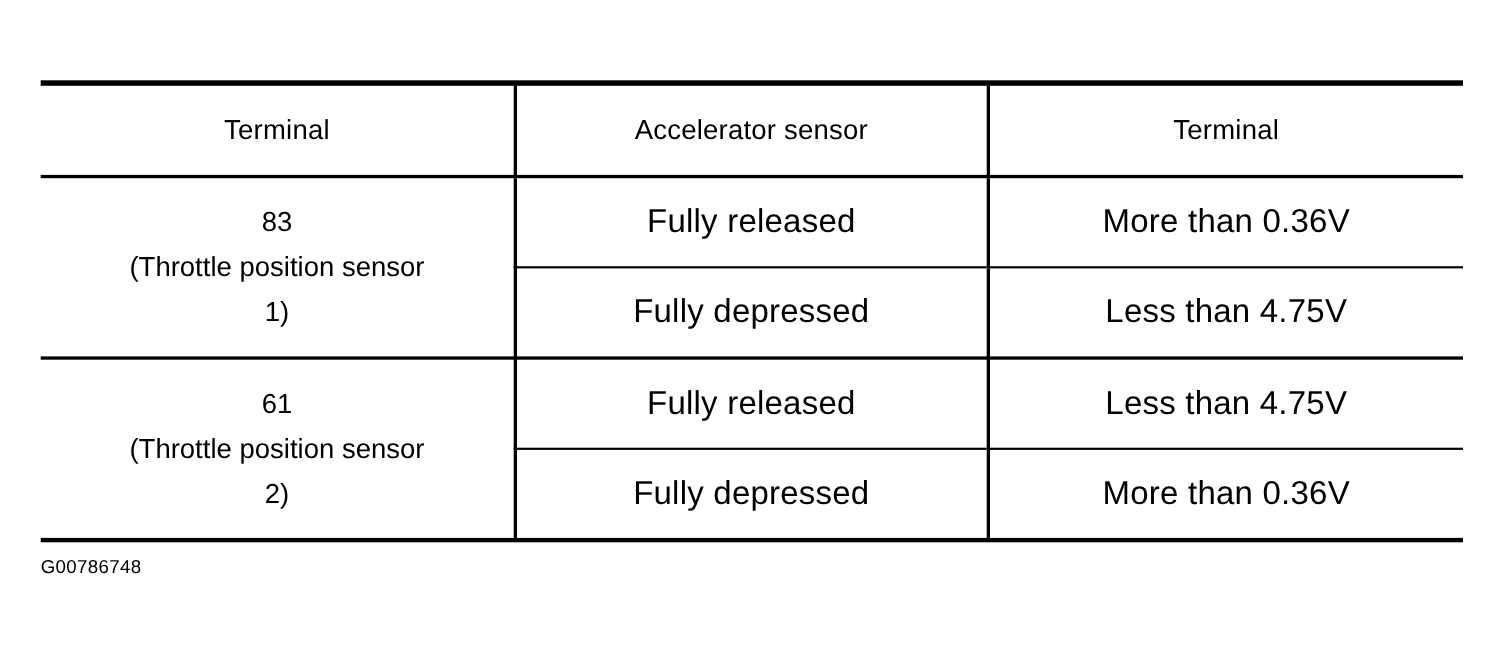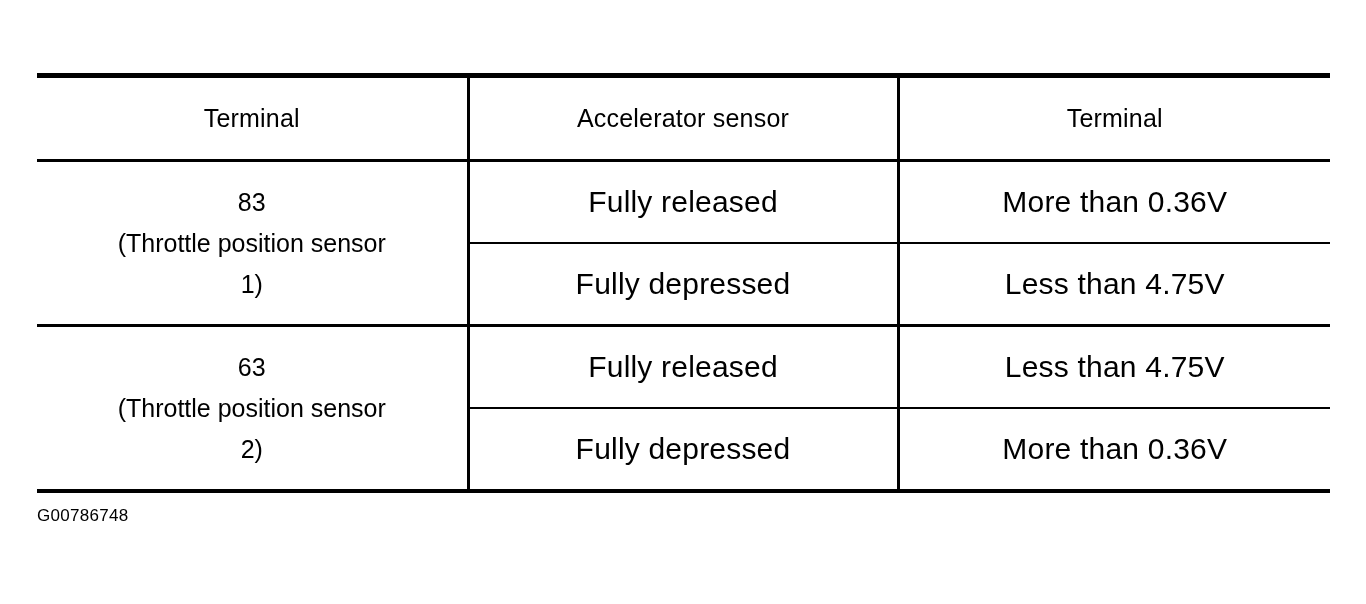"63" span.term-line { text: 63 -> 61 }
